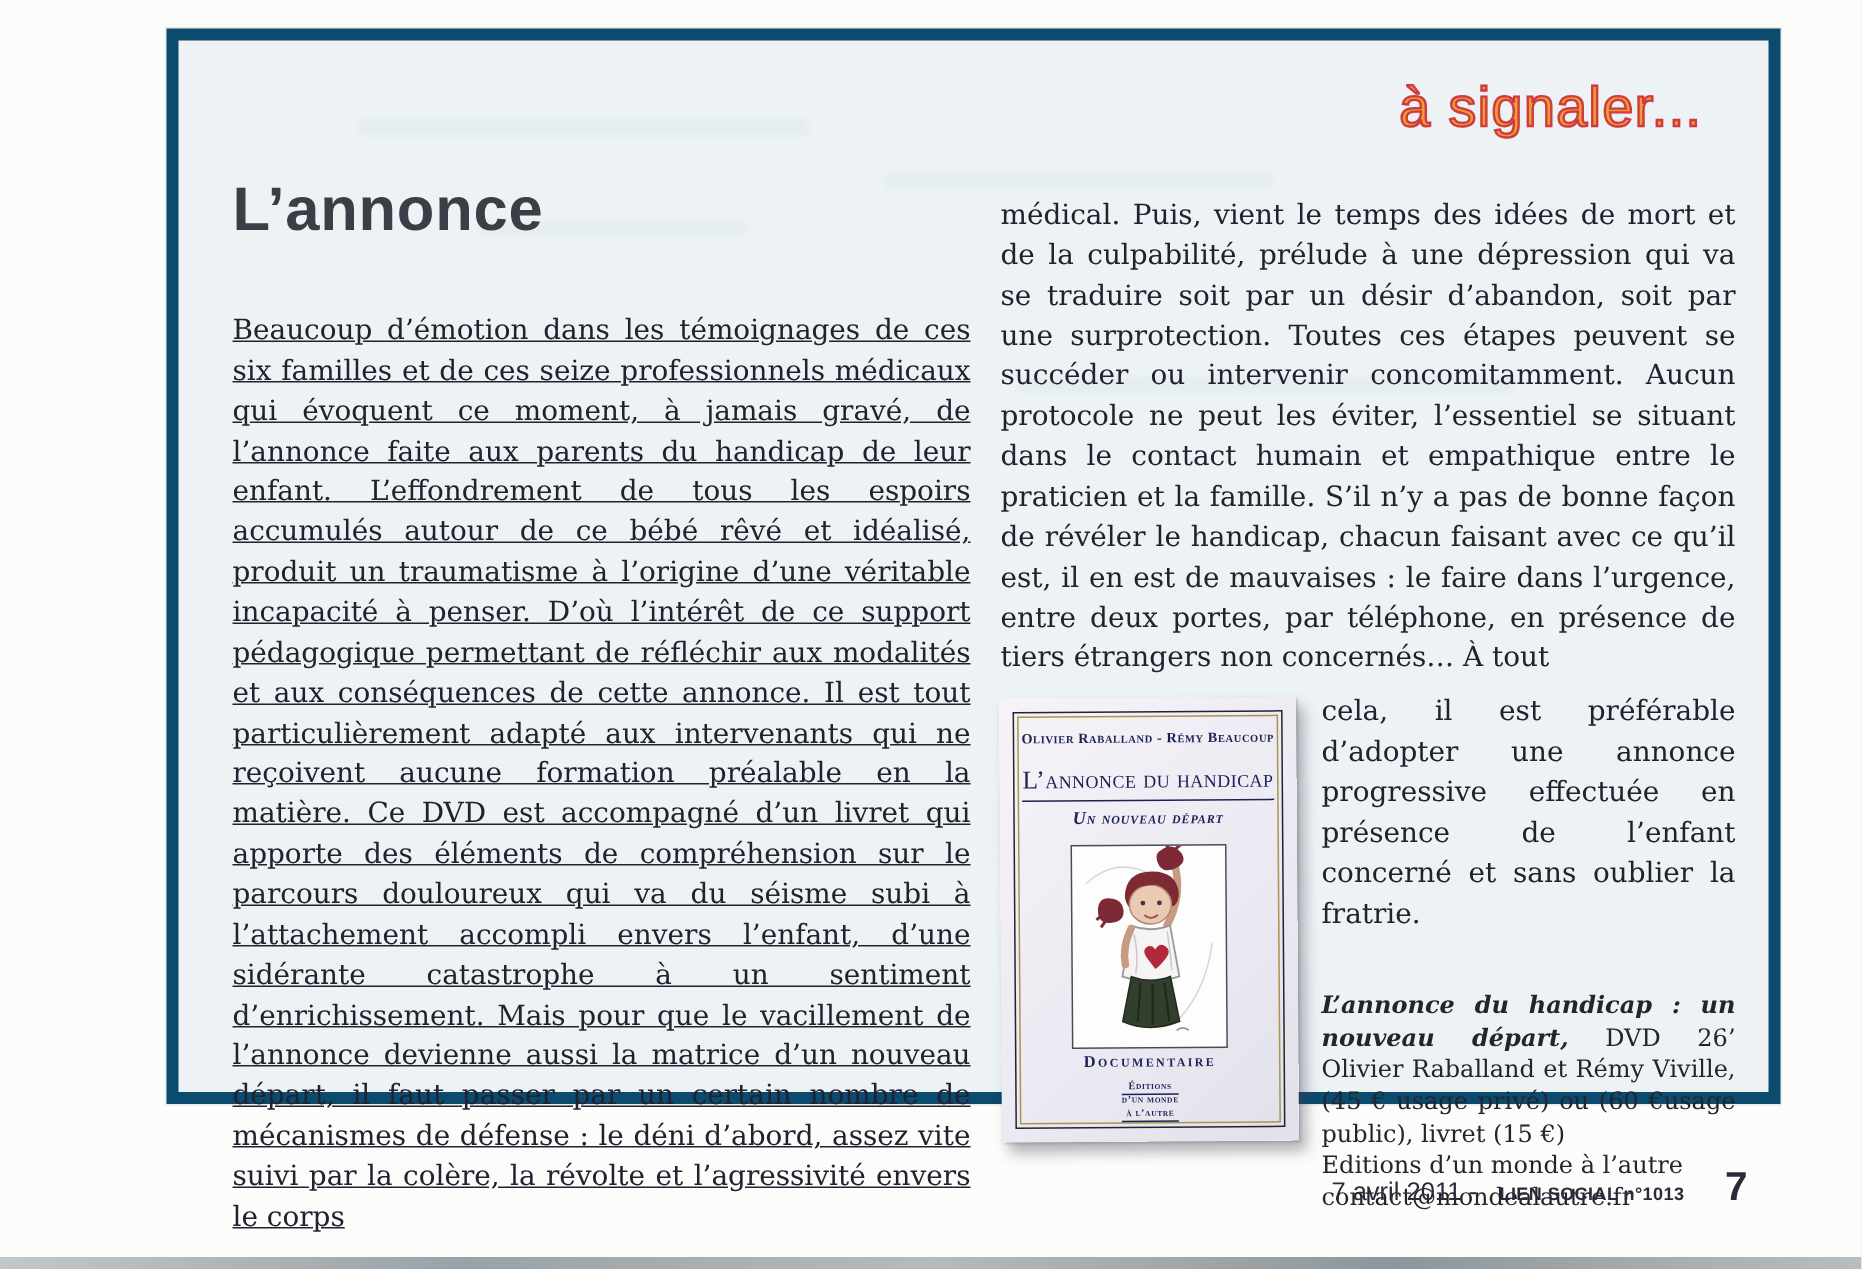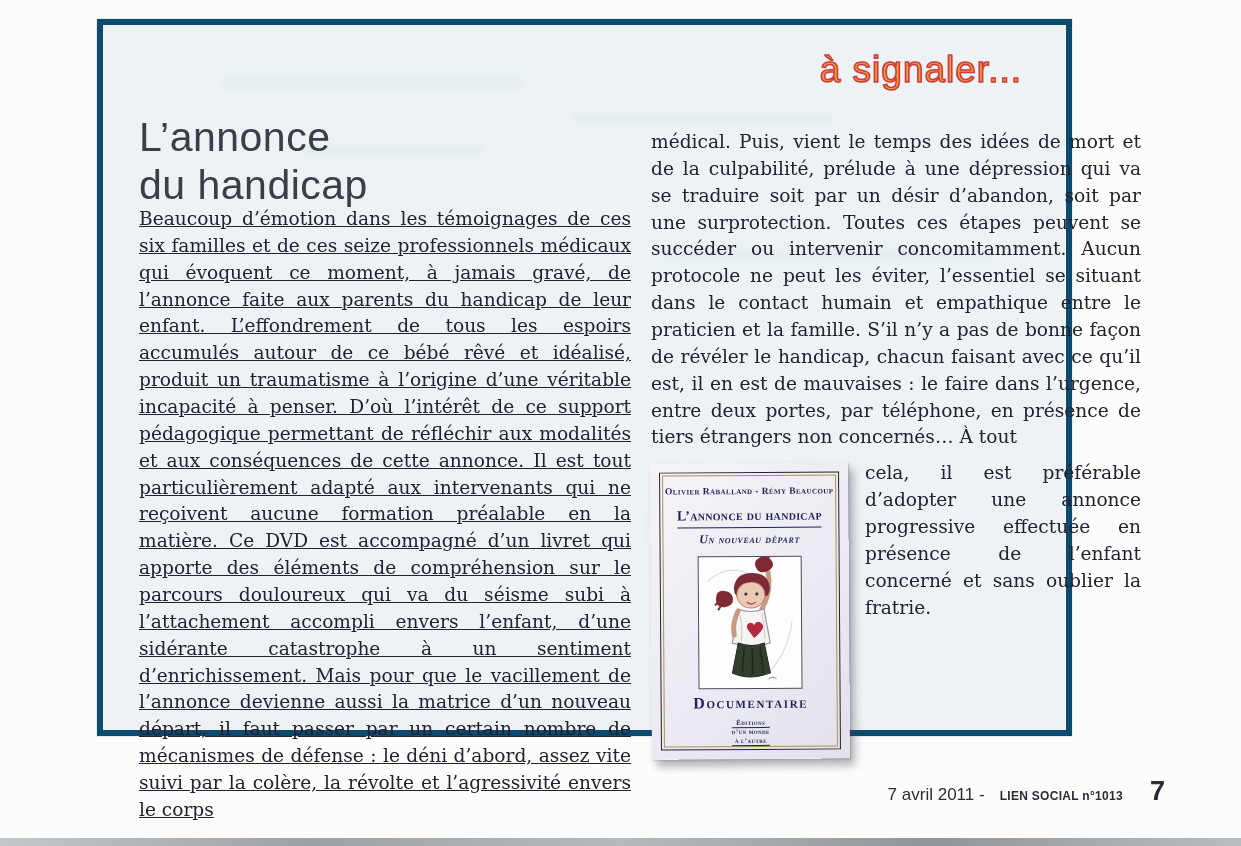"à signaler..." .content-box { border: 6px solid #0c4a6e -> 8px solid #0c4a6e; left: 97px -> 111px; width: 975px -> 1076px }
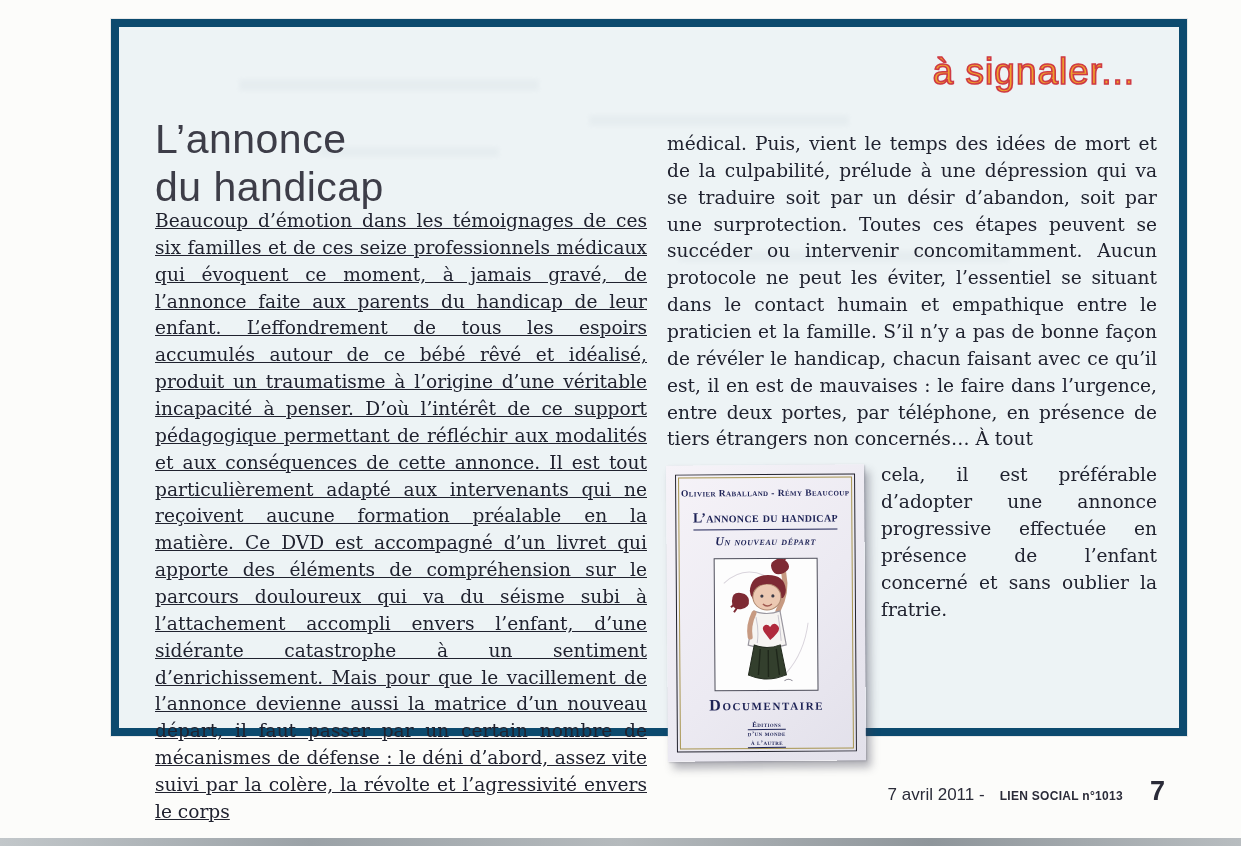"L’annonce" .article-title { font-weight: 400 -> 700 }
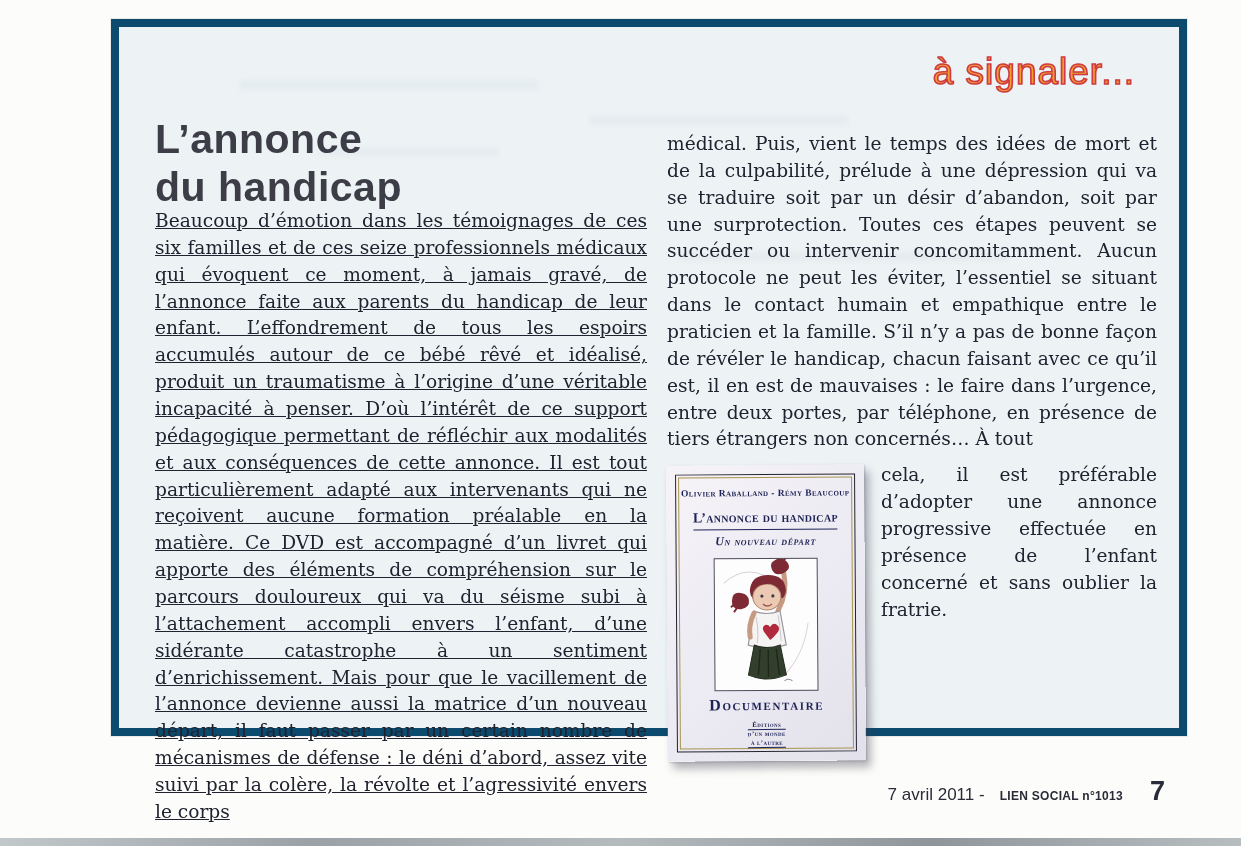"du handicap" span { html: <span>du handicap</span> -> none }
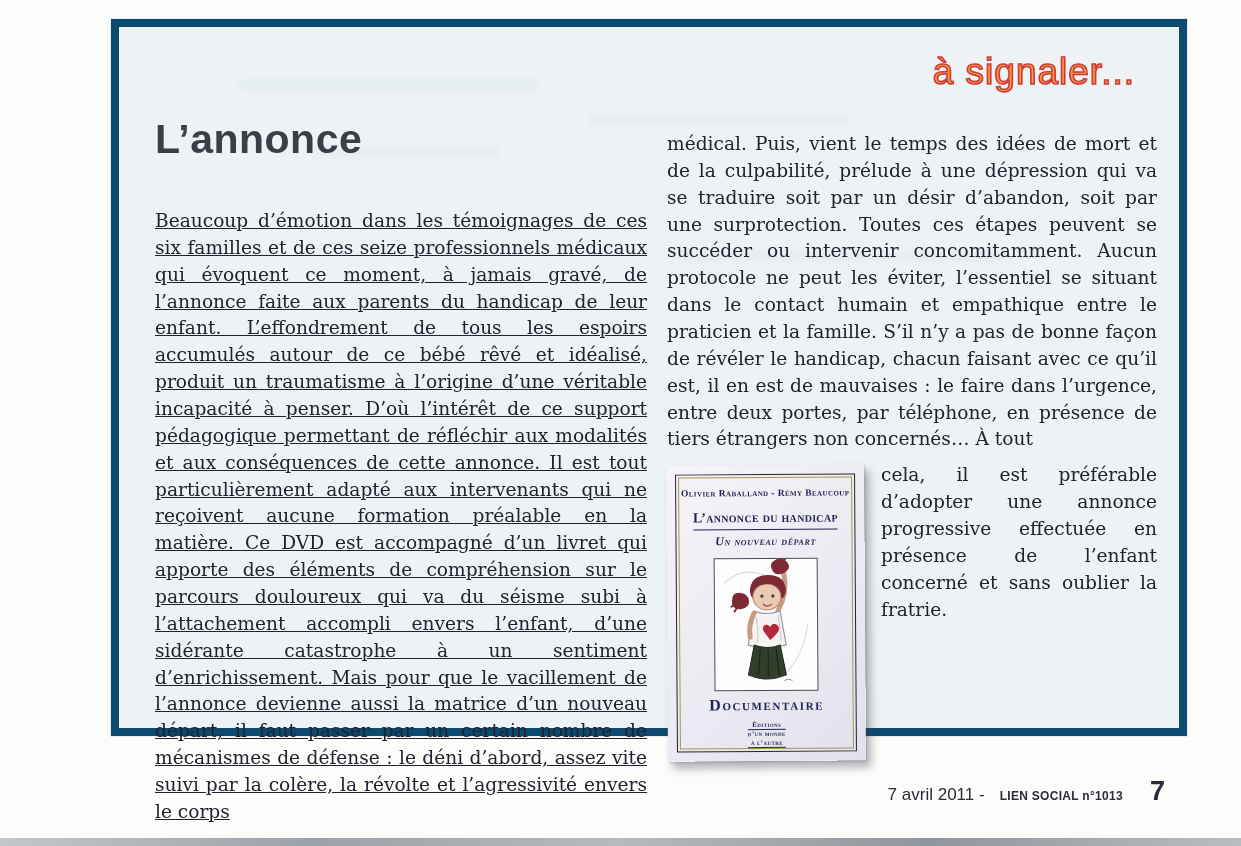"L’annonce du handicap" .cover-title { font-size: 14px -> 17px; font-weight: 700 -> 400 }
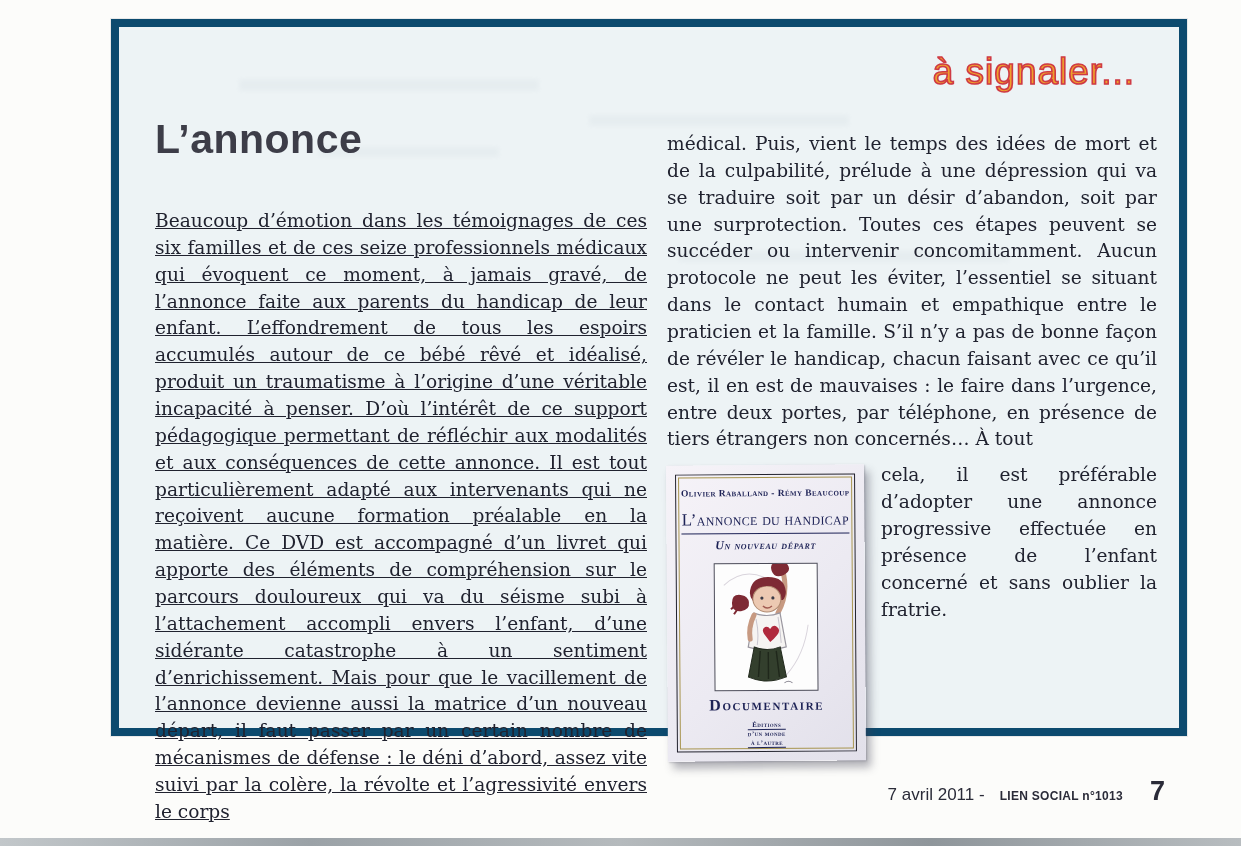"L’annonce du handicap : un" div.caption { html: none -> <div> <p><span>L’annonce du handicap : un nouveau départ,</span><span> DVD 26’ Olivier Raballand et Rémy Viville, (45 € usage privé) ou (60 €usage public), livret (15 €)</span></p> <p>Editions d’un monde à l’autre</p> <p>contact@mondealautre.fr</p> </div> }
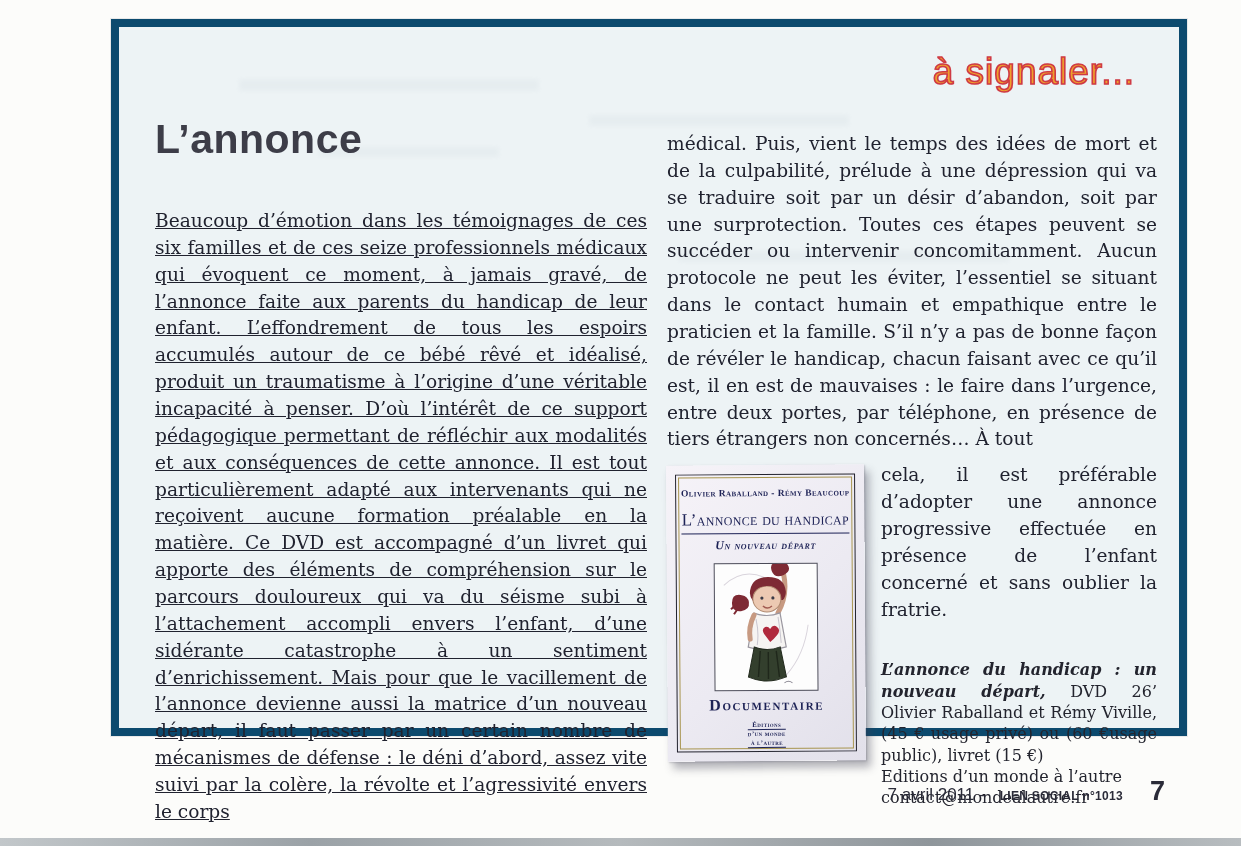"Documentaire" .cover-genre { font-size: 16px -> 11px }
